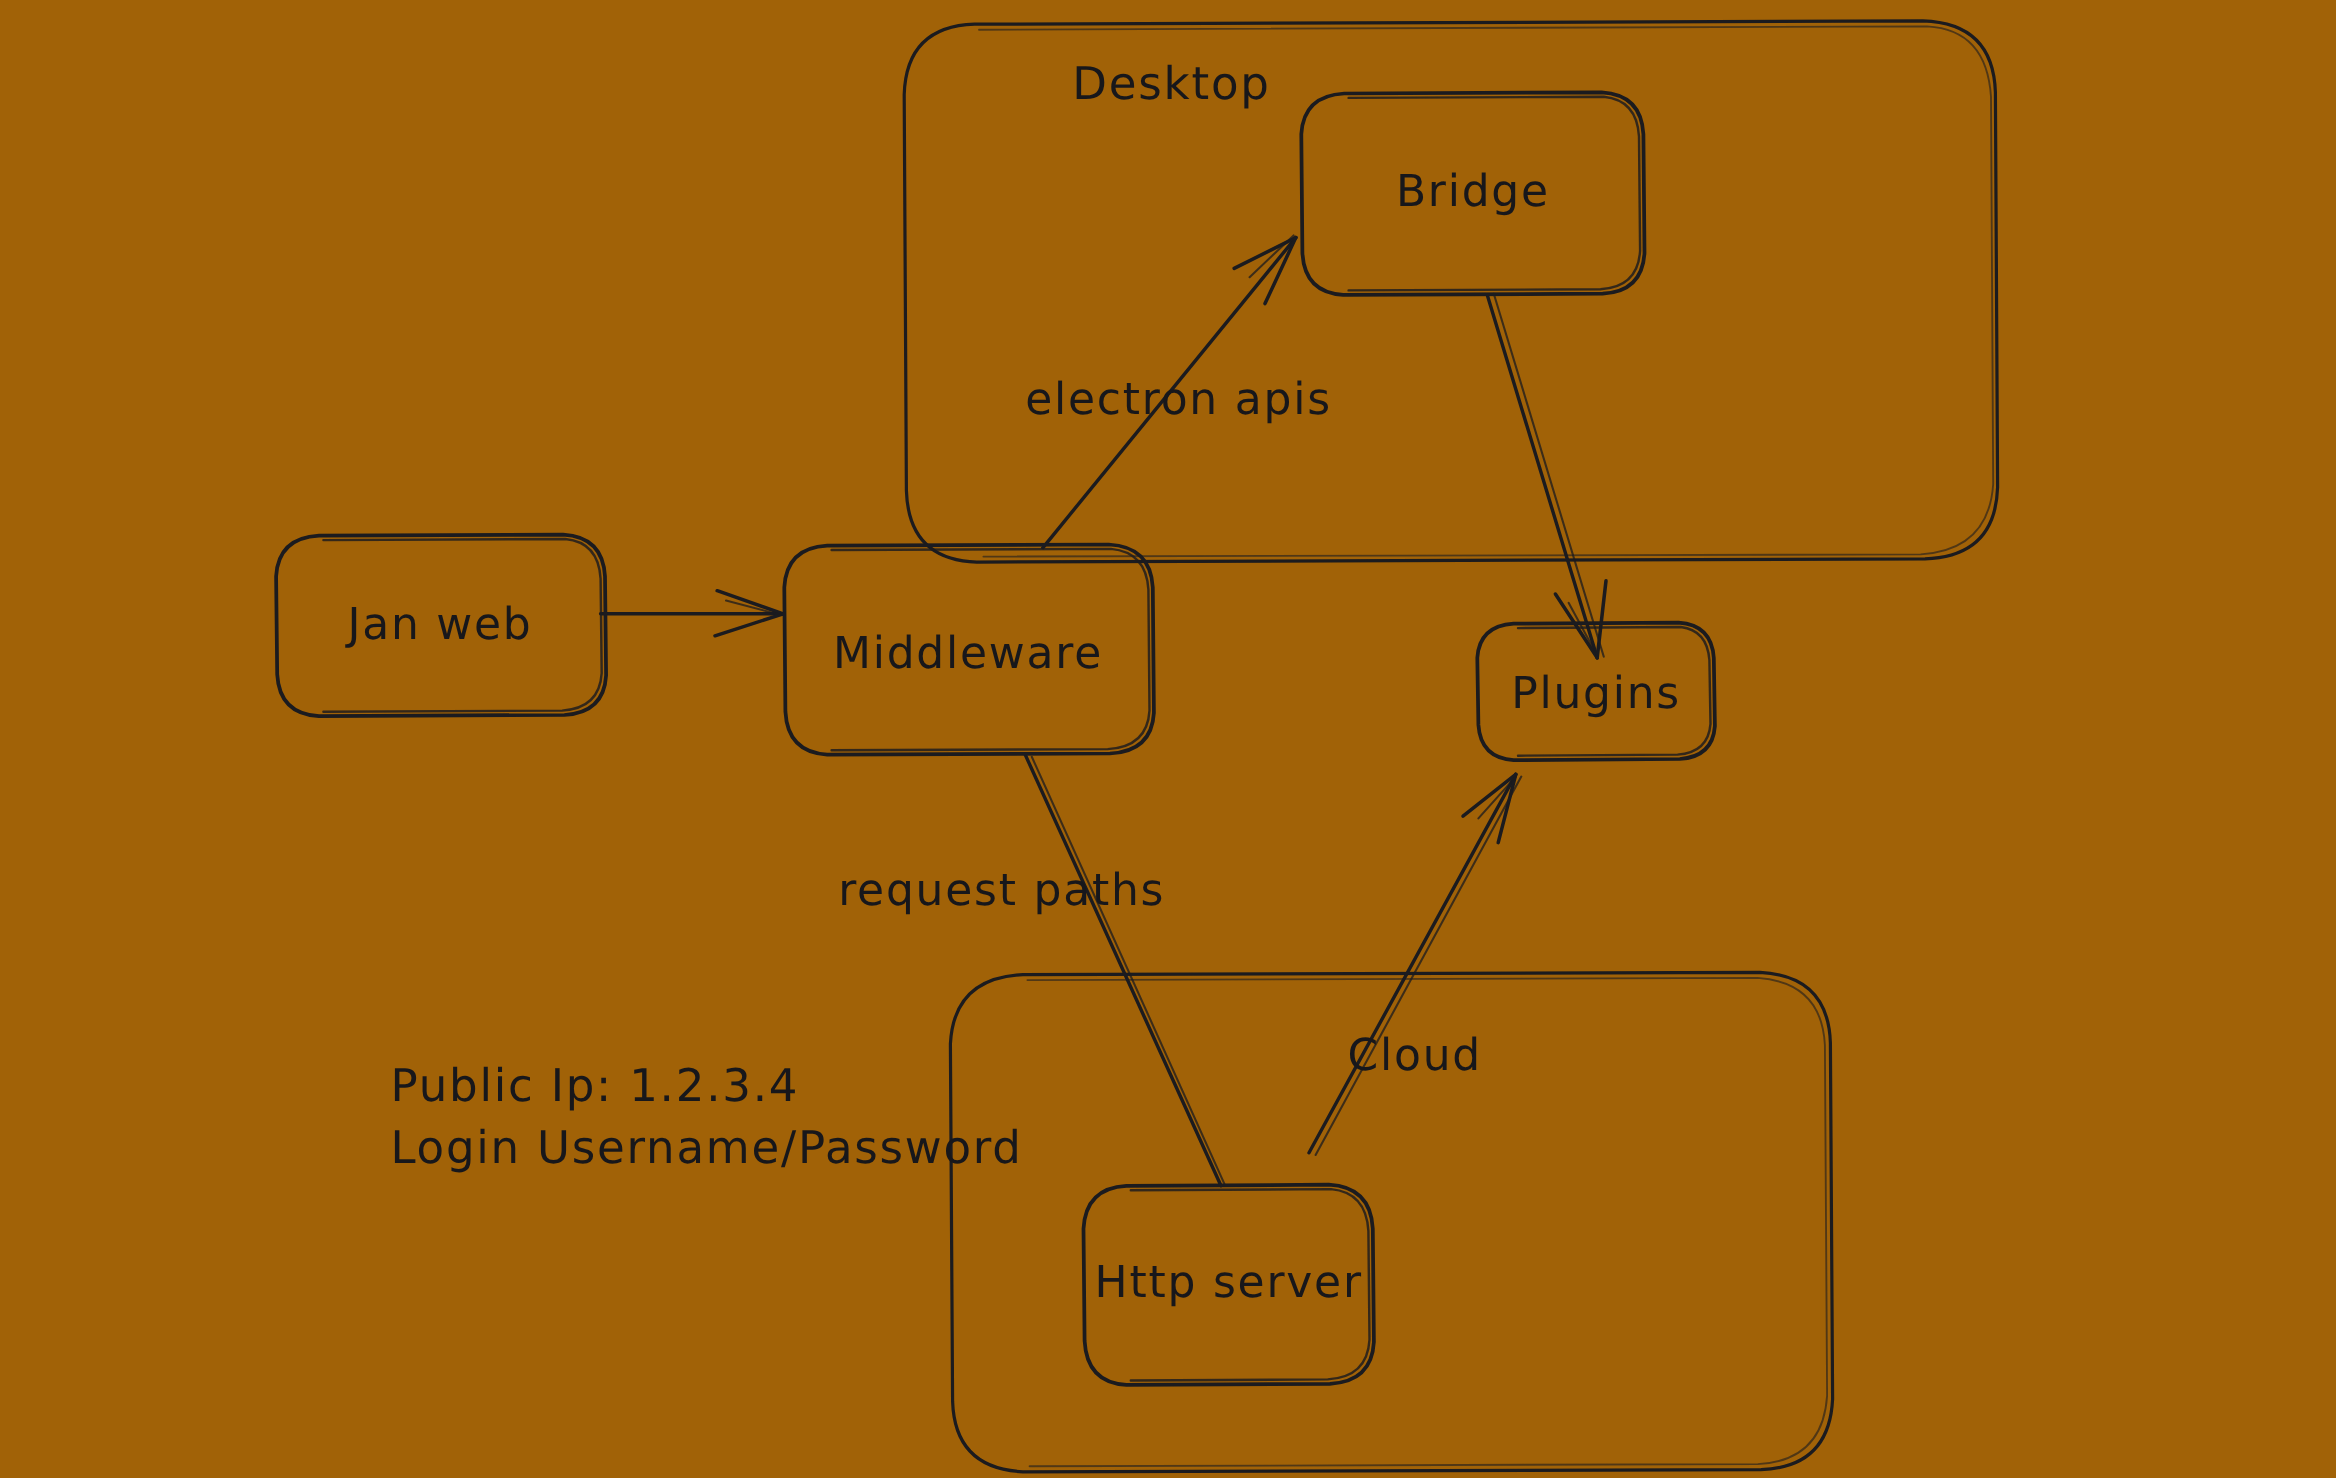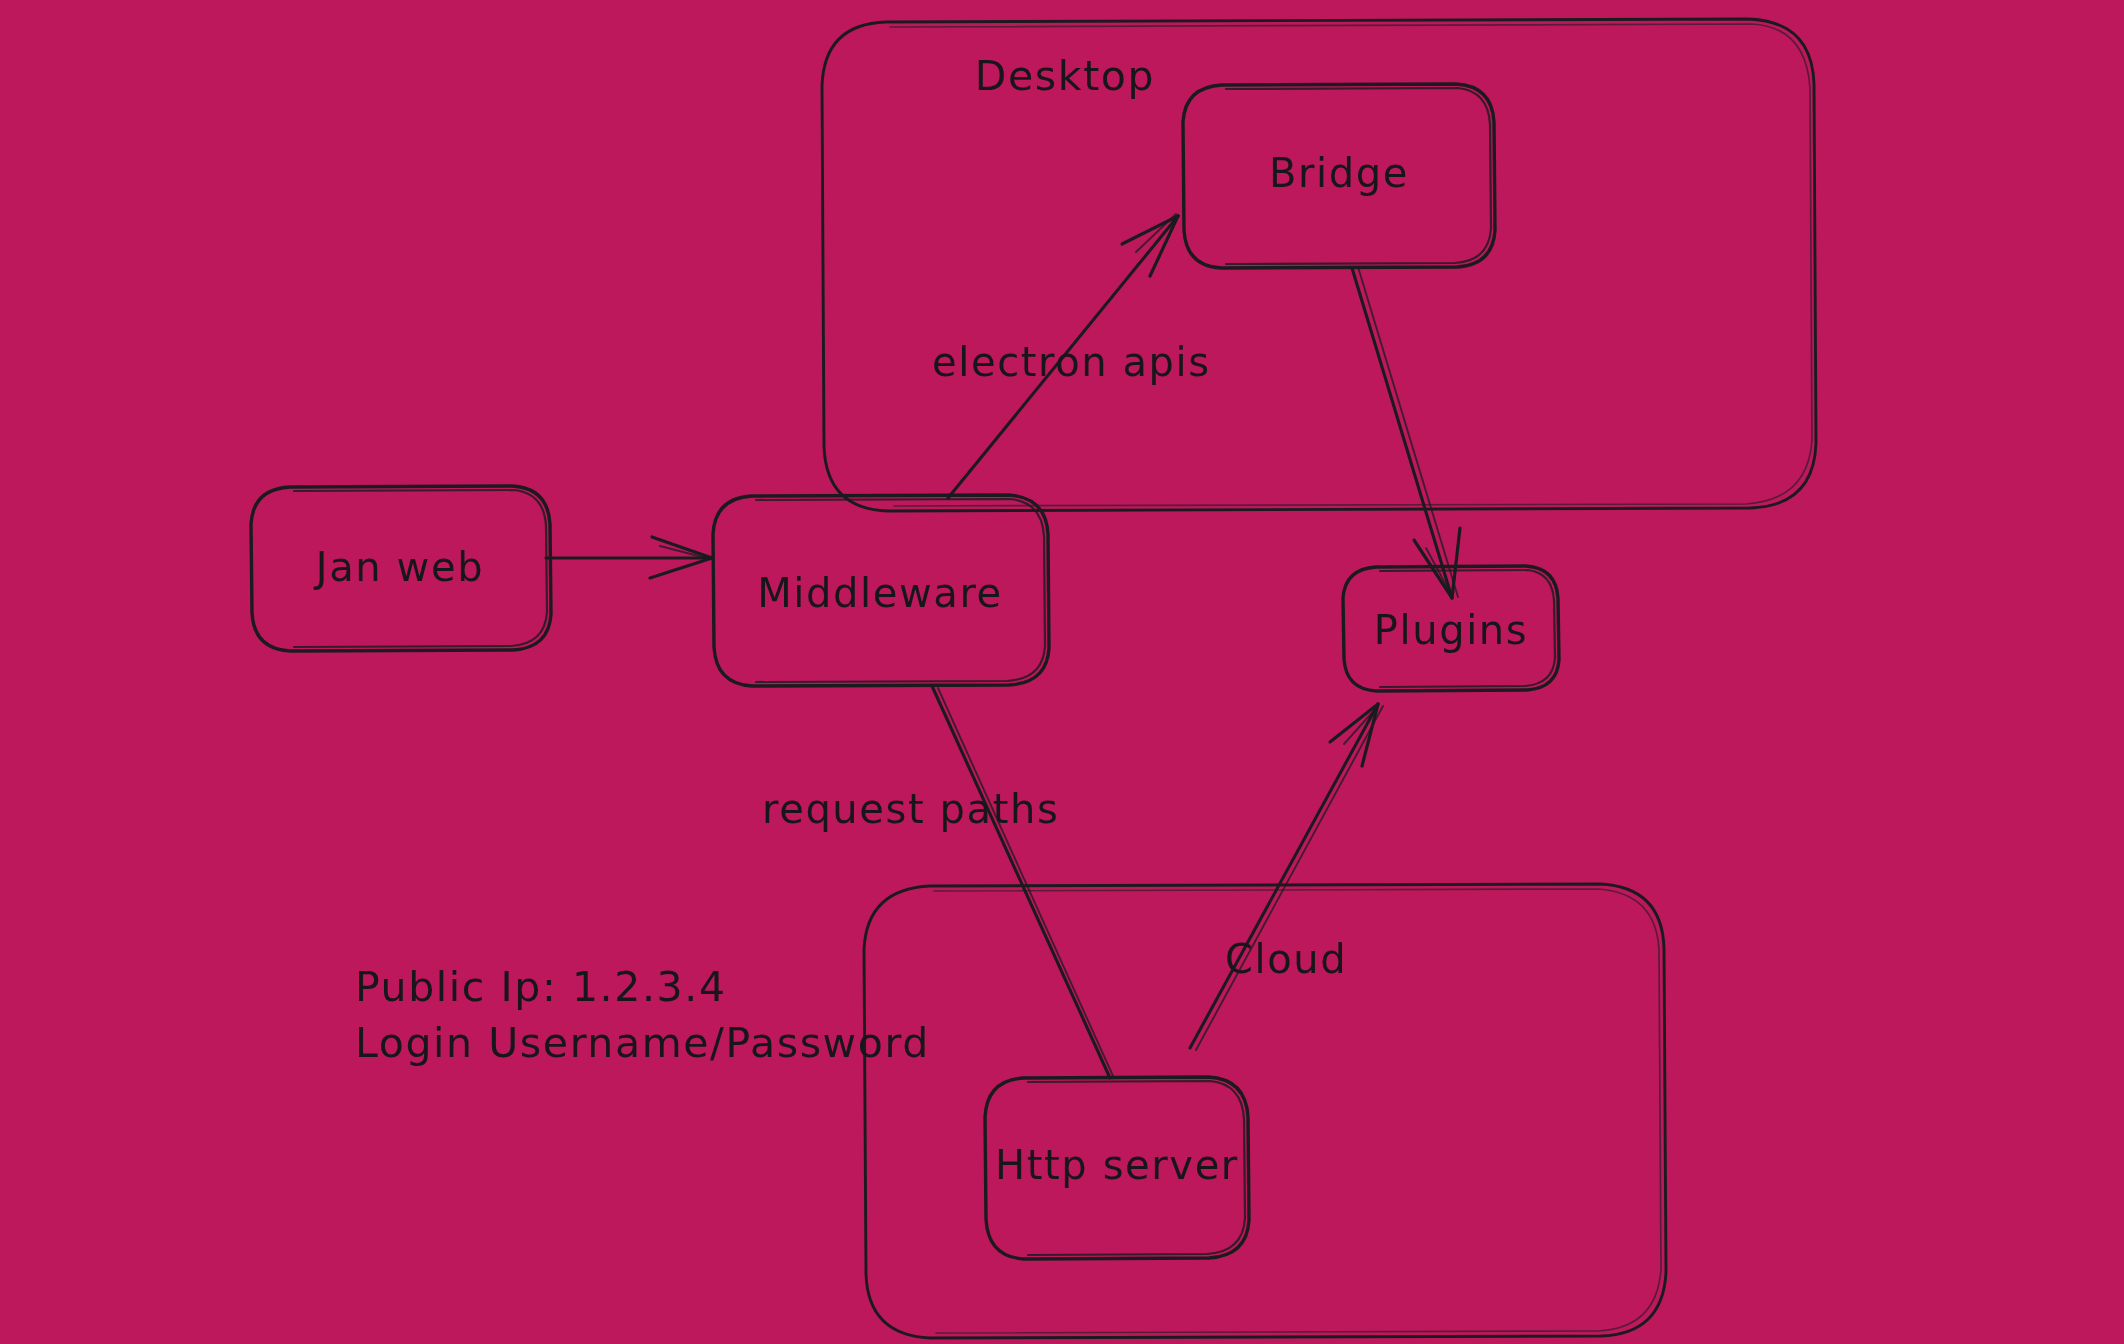"Desktop" #canvas { background: #be185d -> #a16207 }
